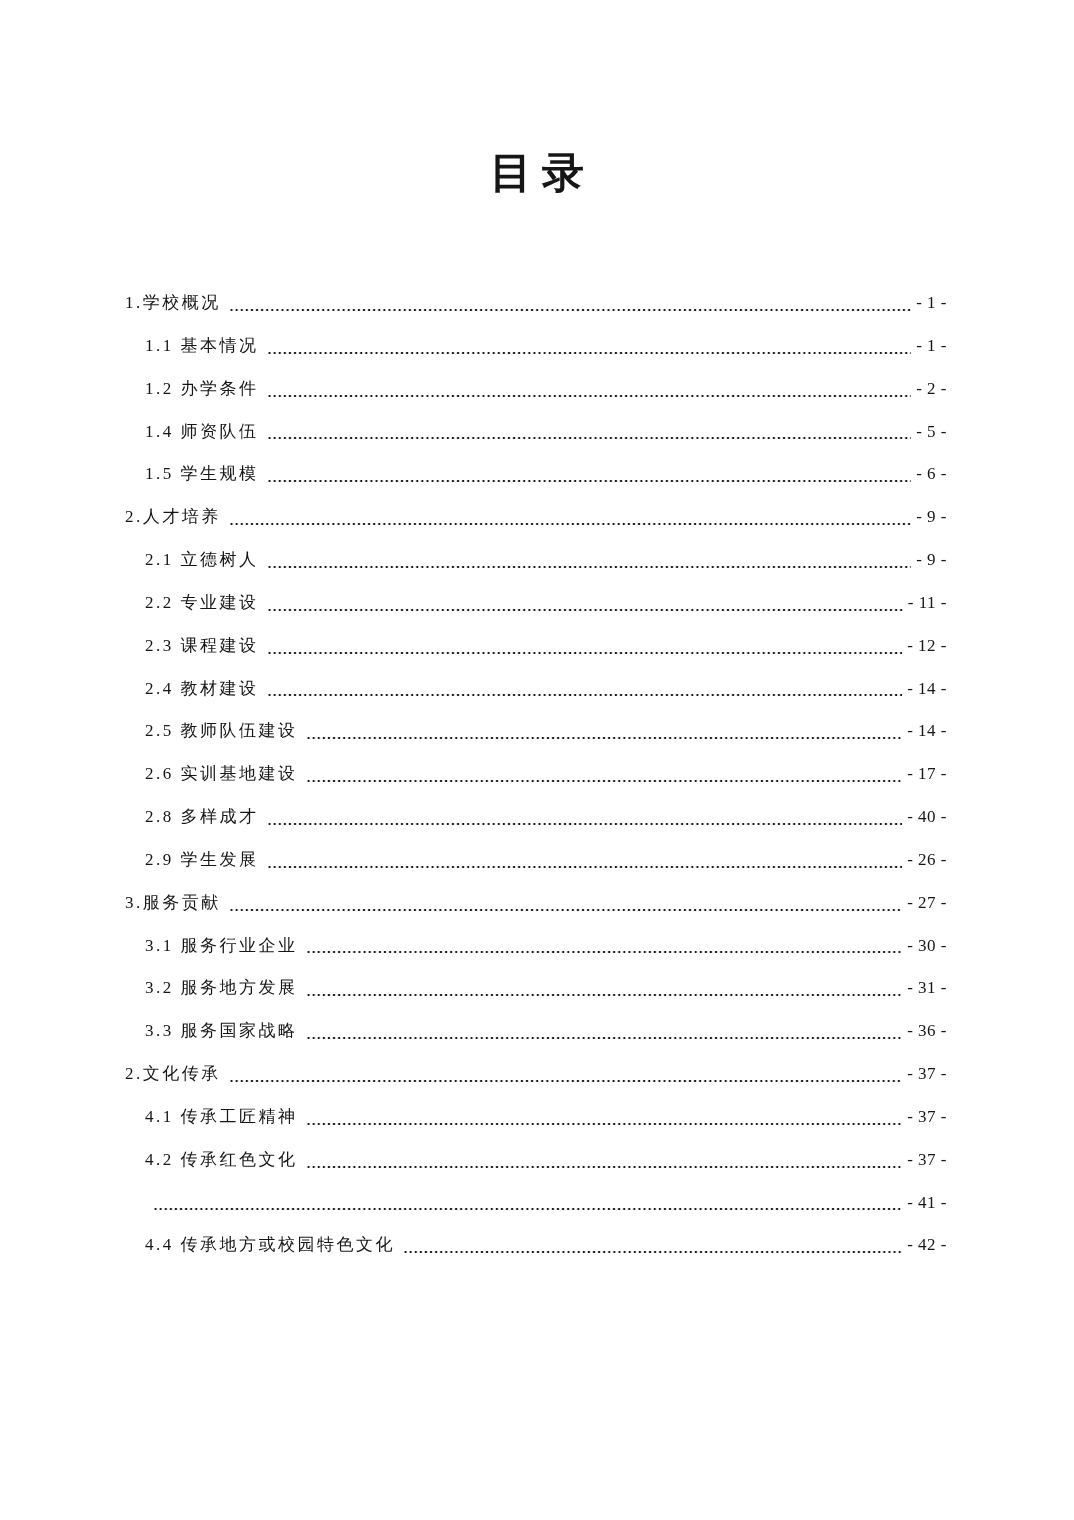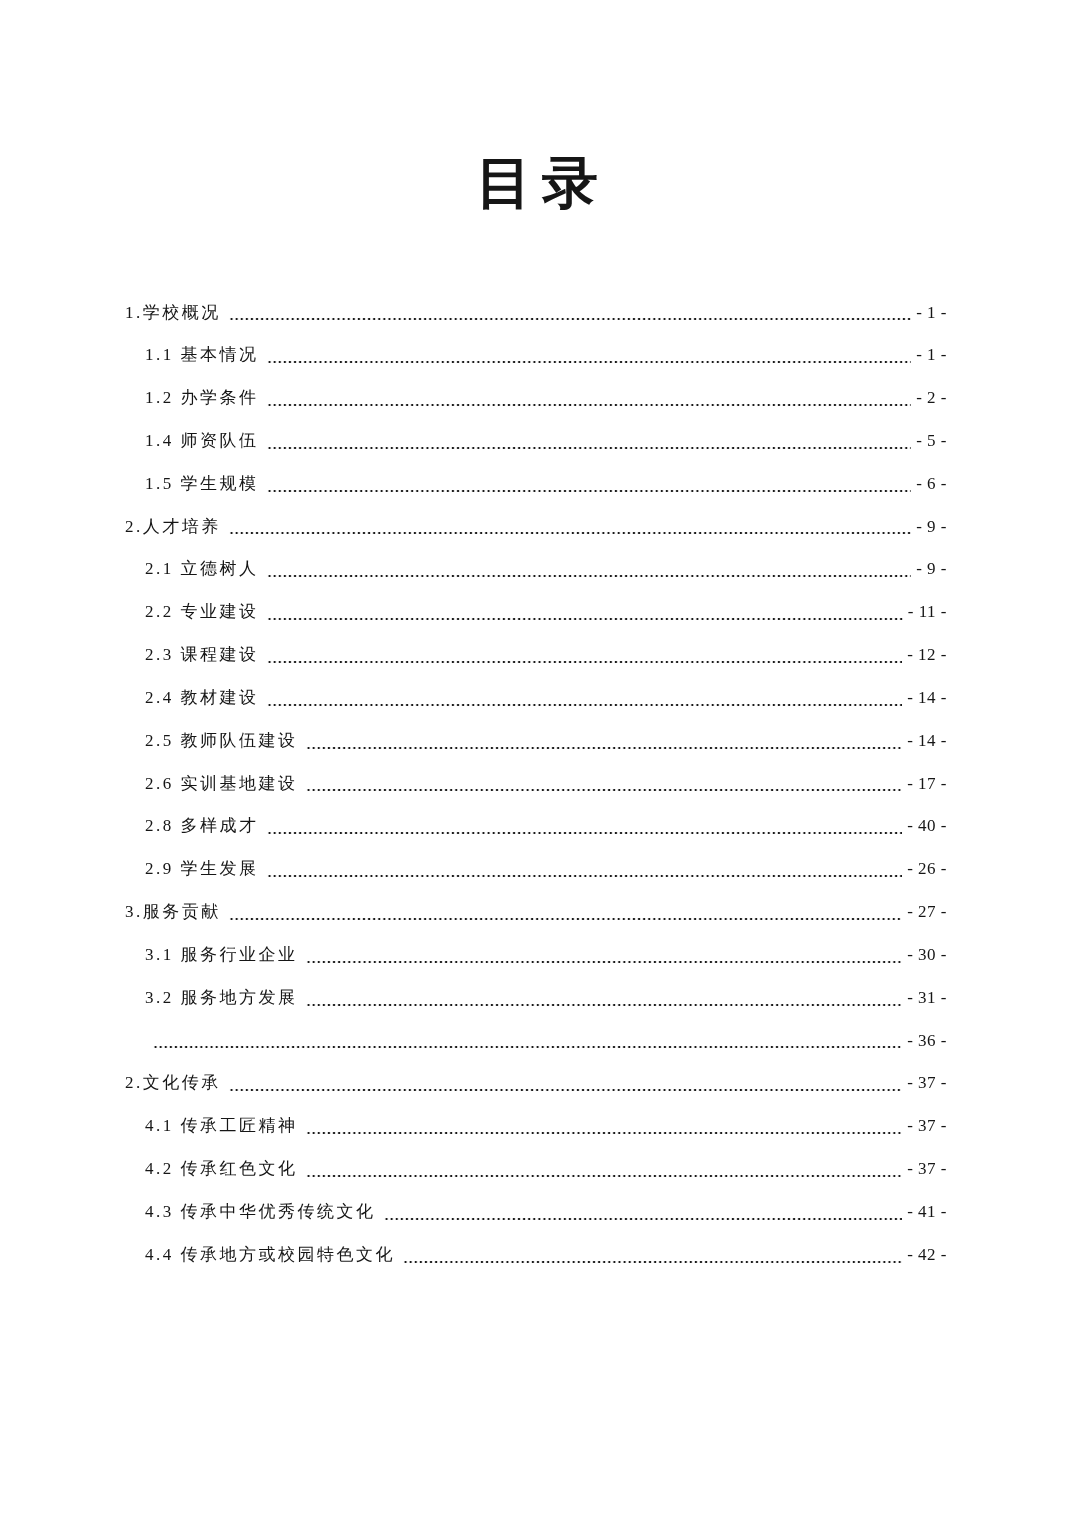"目录" .doc-title { font-size: 56px -> 42px }
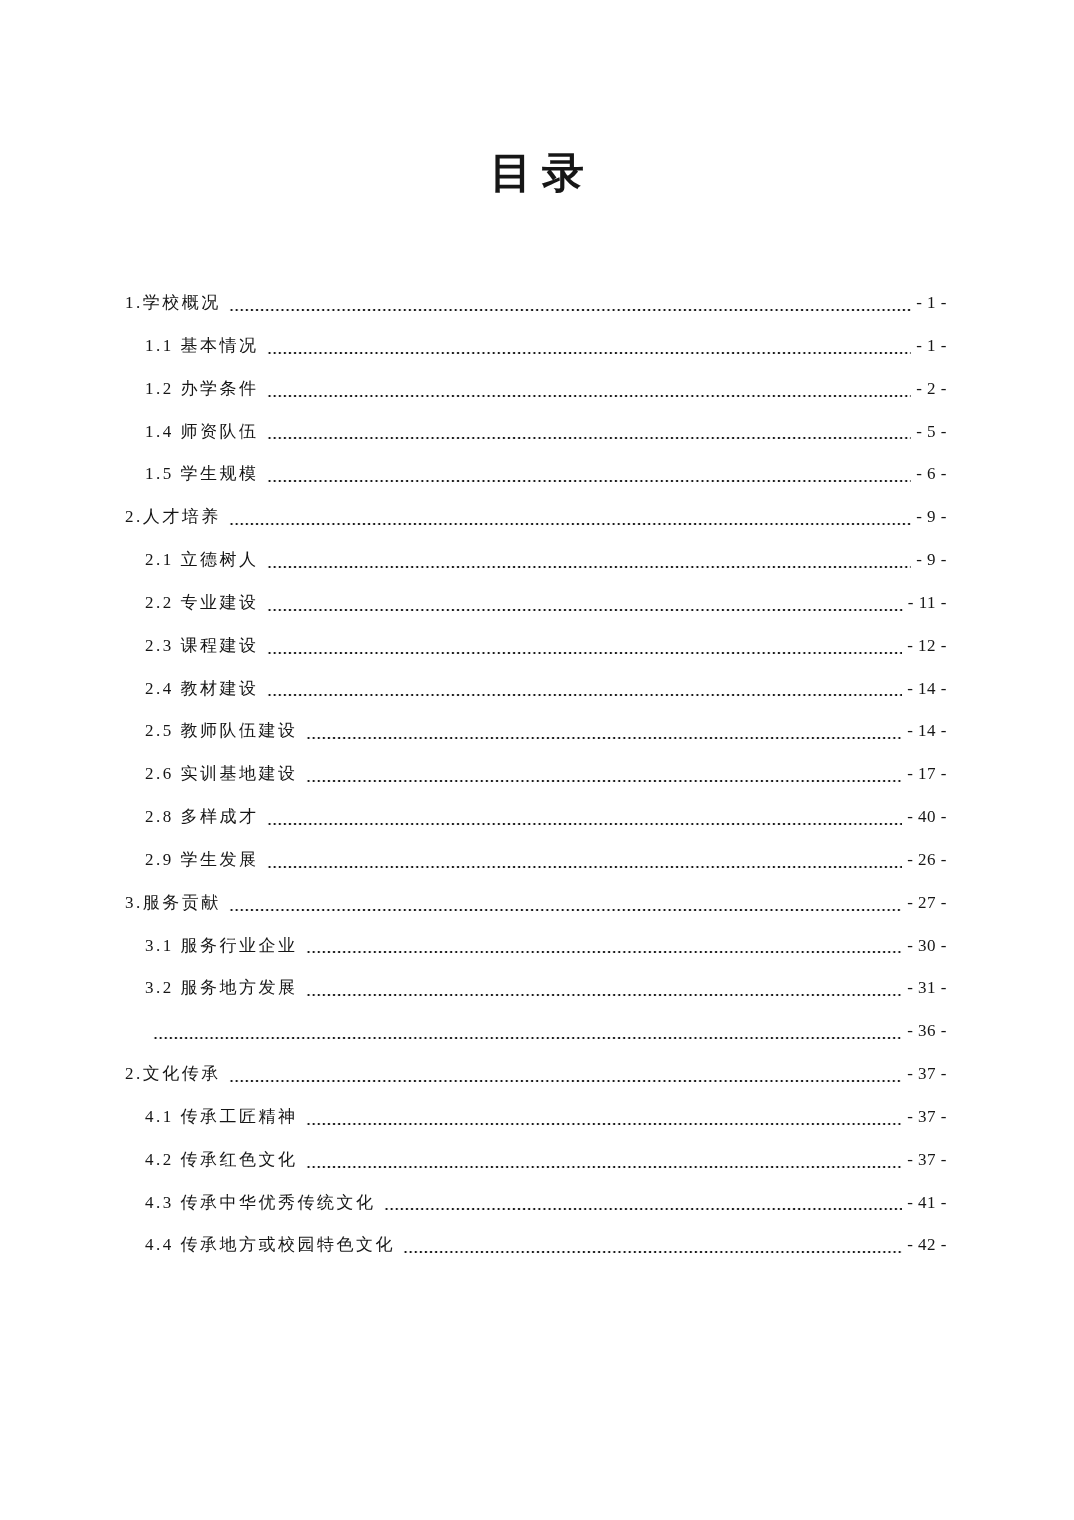"3.3 服务国家战略" span.toc-label { html: none -> <span>3.3 服务国家战略</span> }
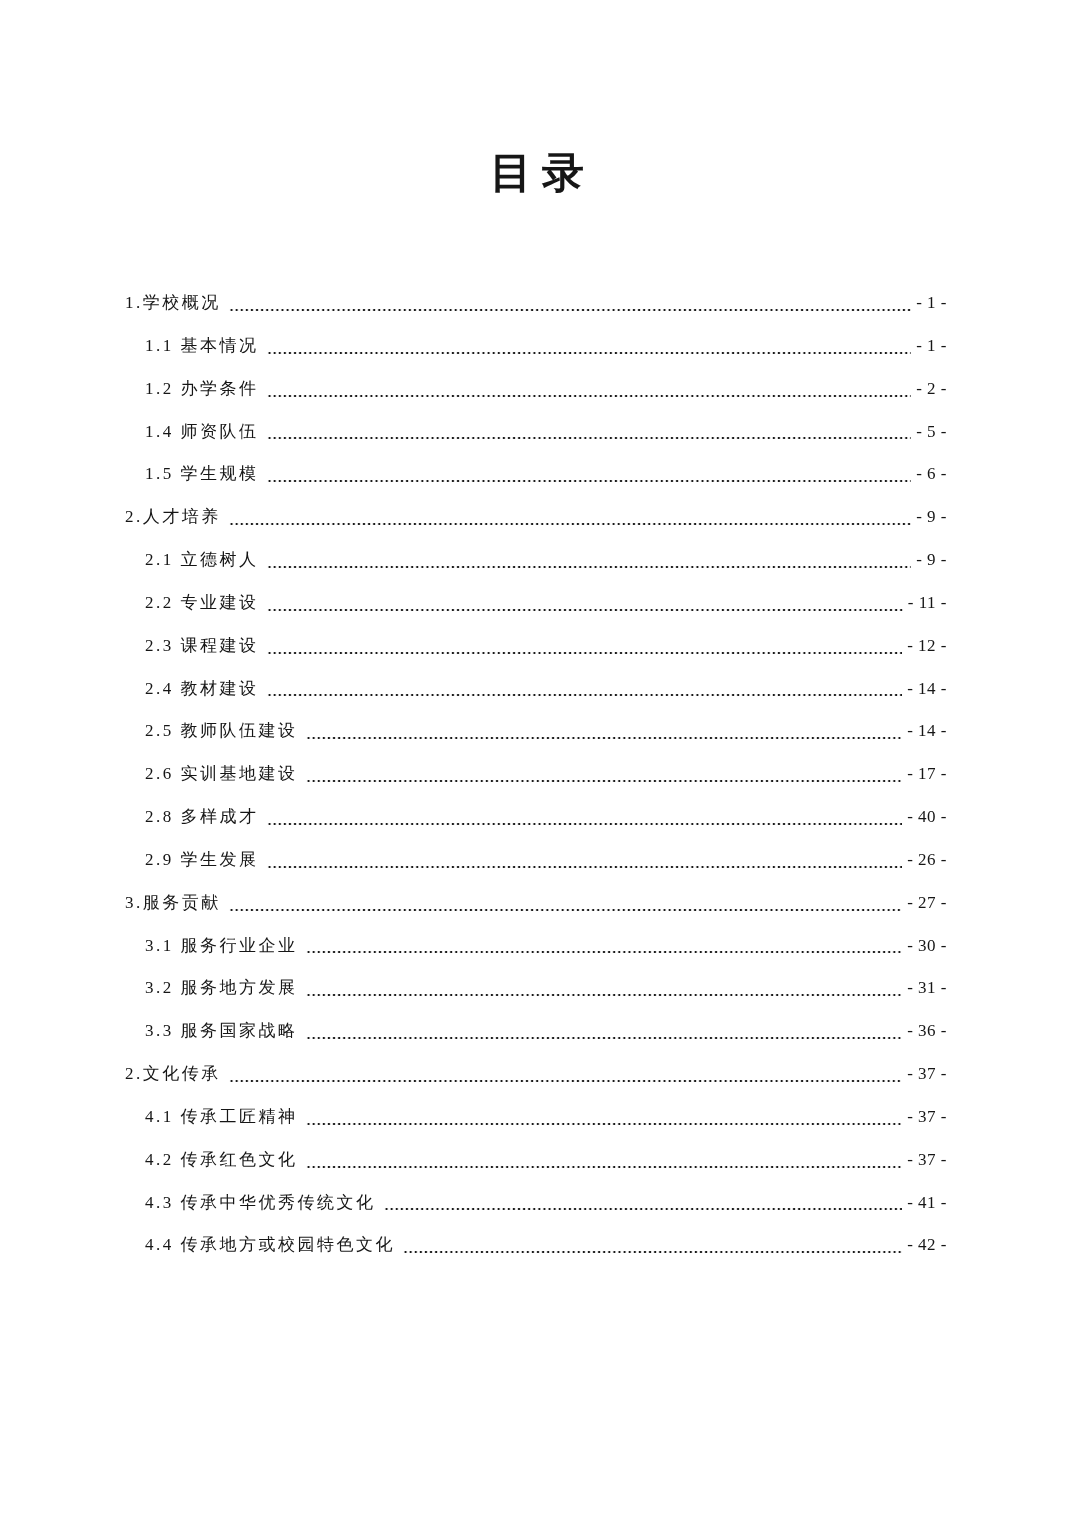"4.3 传承中华优秀传统文化" span.toc-label { html: <span>4.3 传承中华优秀传统文化</span> -> none }
